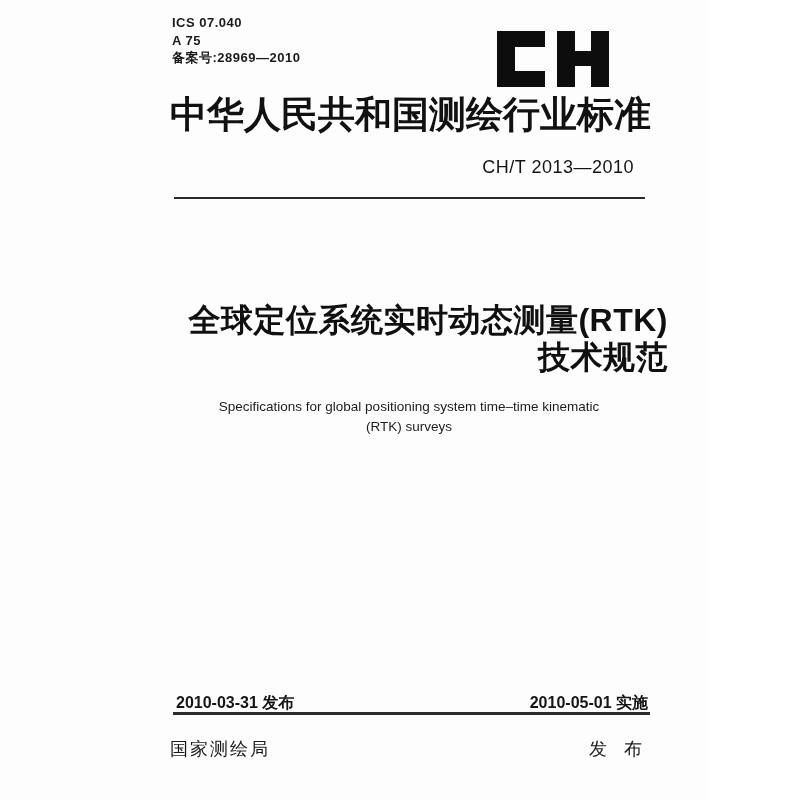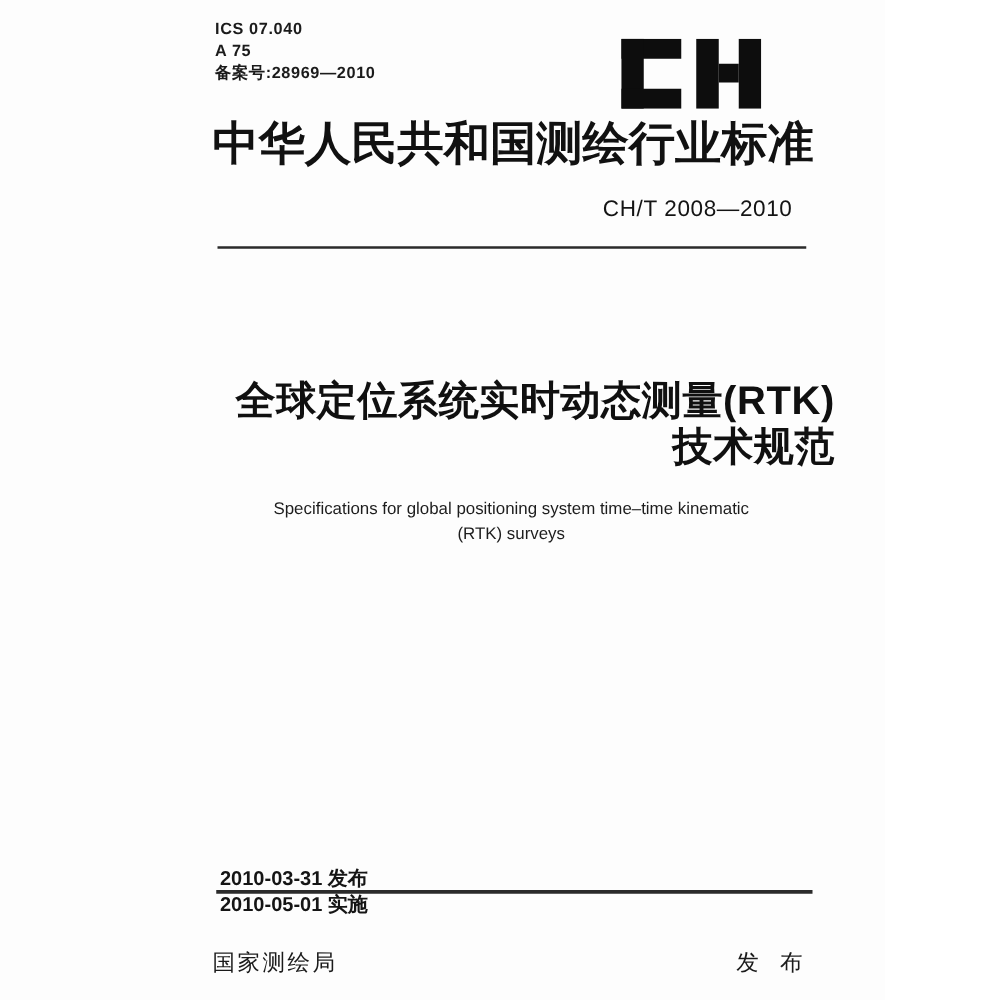"CH/T 2008—2010" div.std-number { text: 2008 -> 2013 }
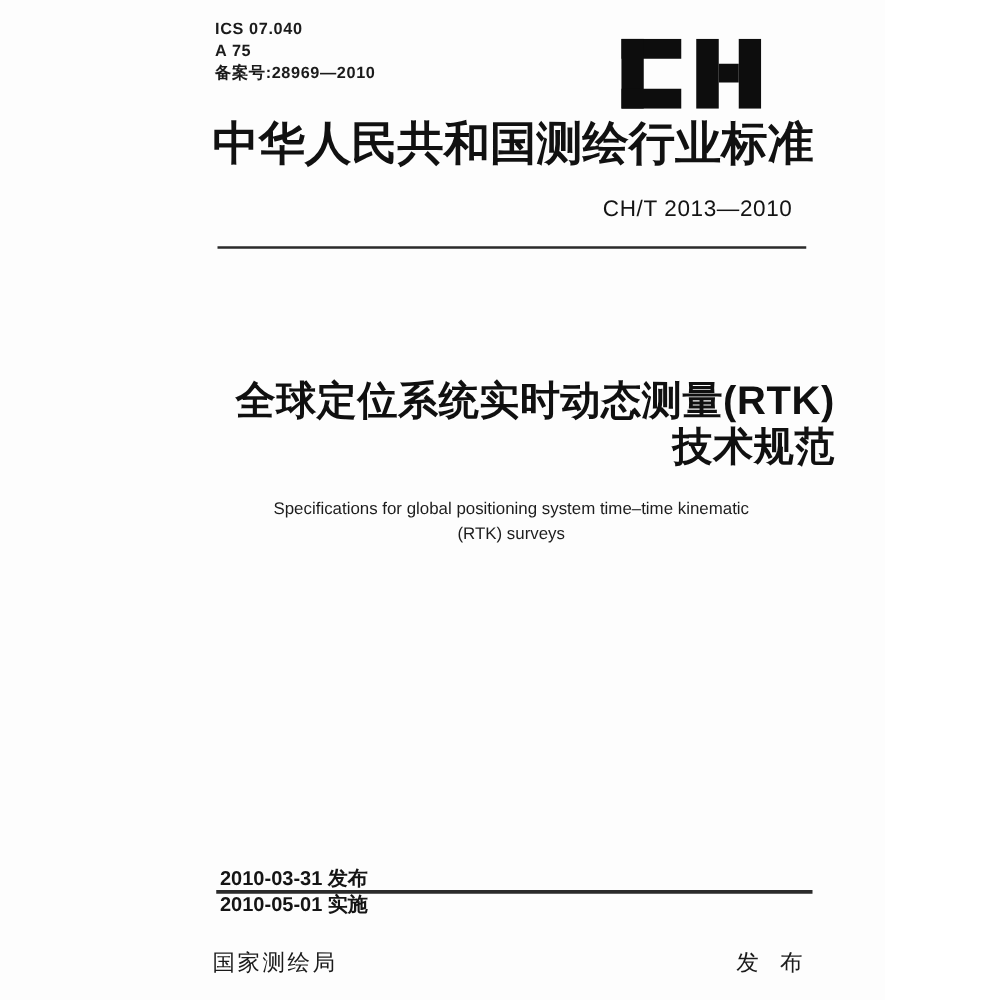"2010-03-31 发布" .date-row { flex-direction: column -> none }
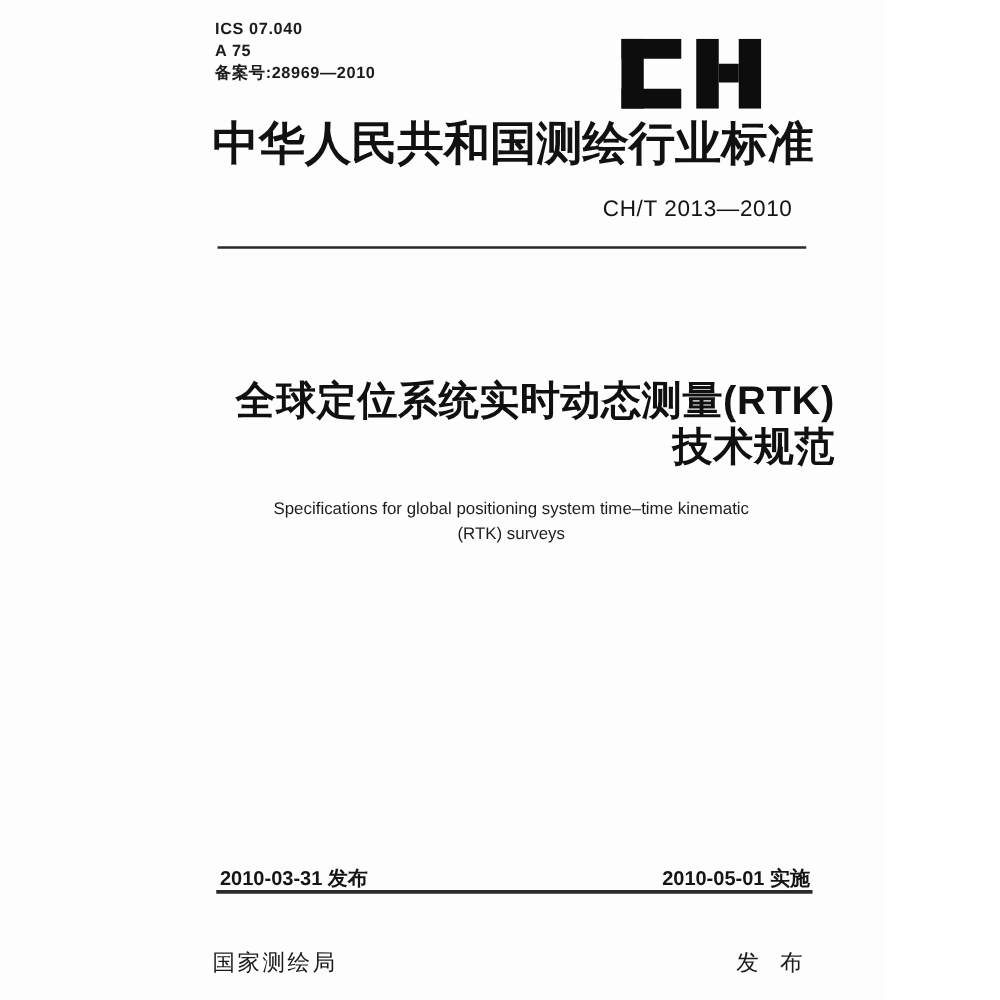"发 布" .issuer-action { margin-top: 21px -> none }
